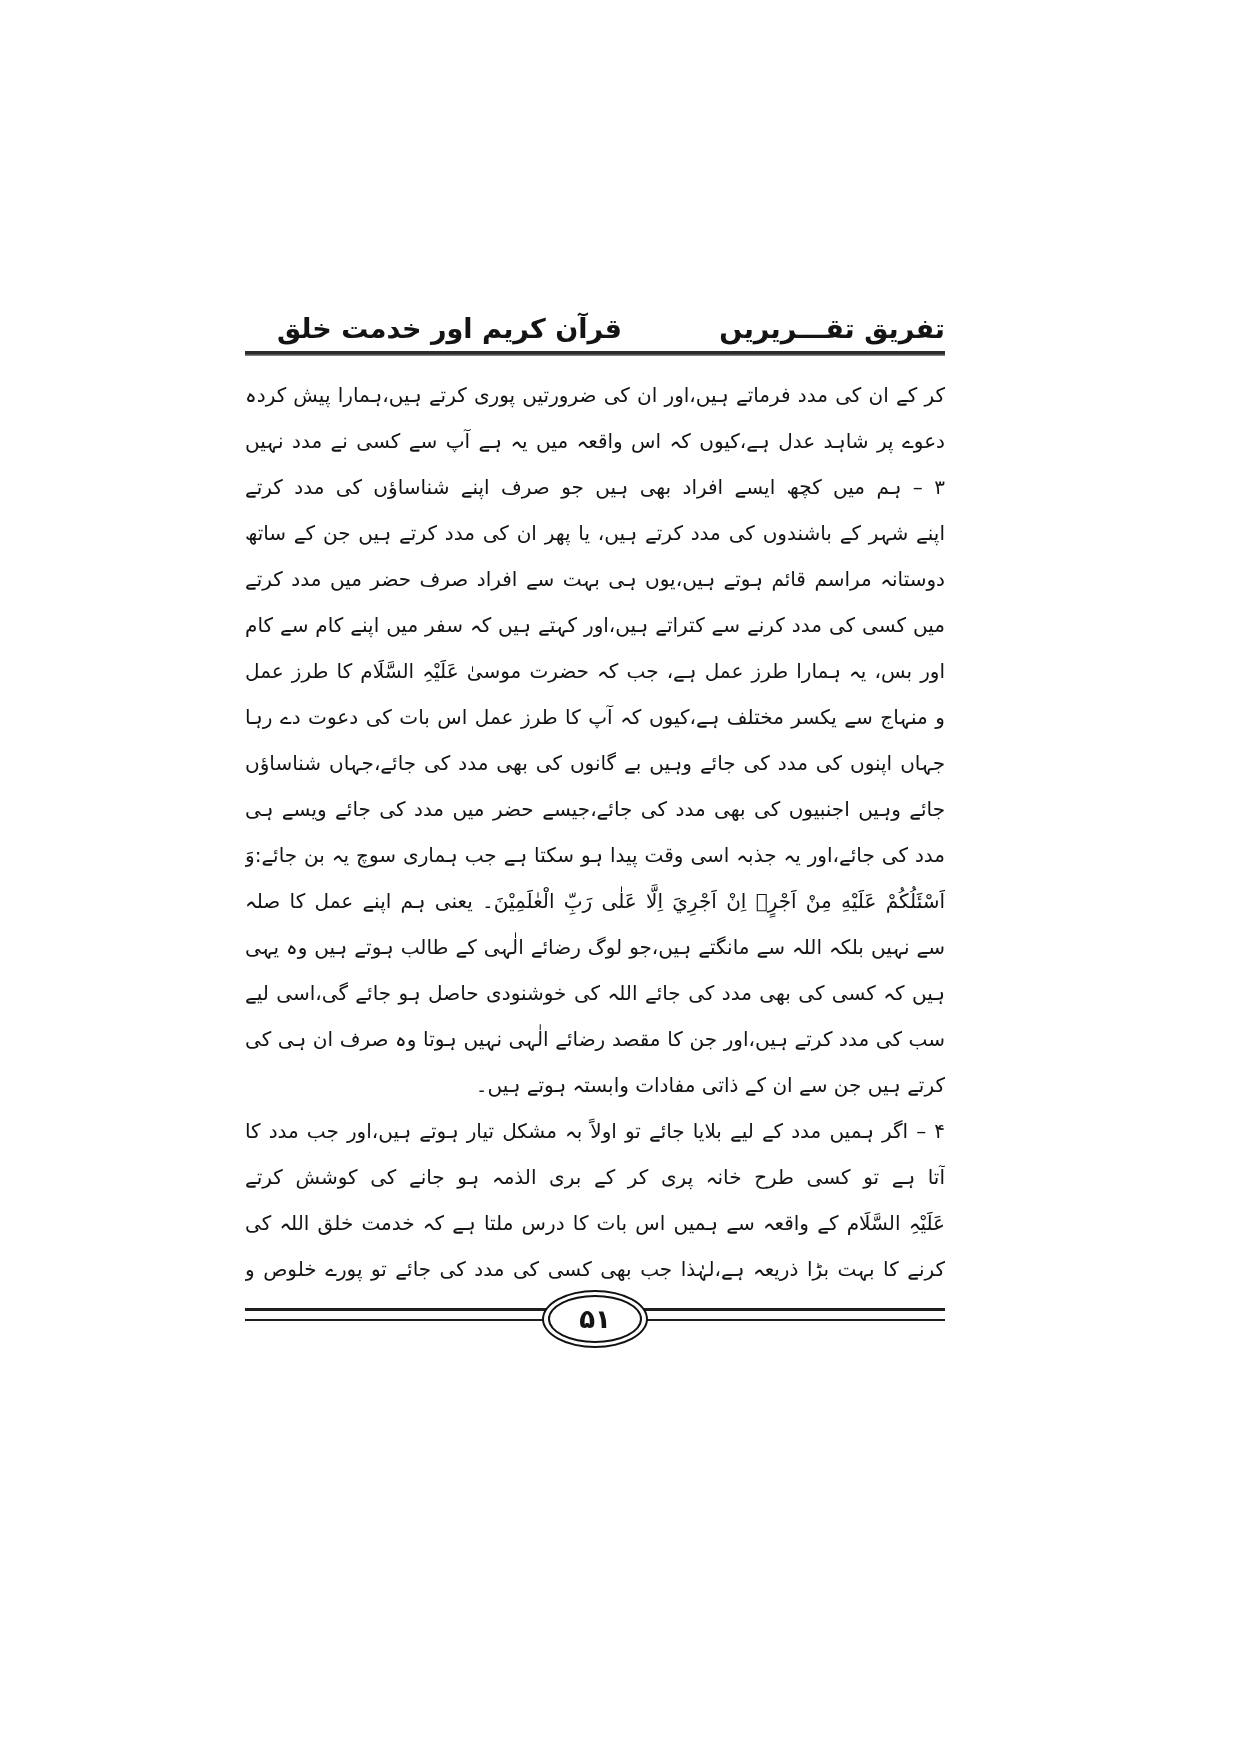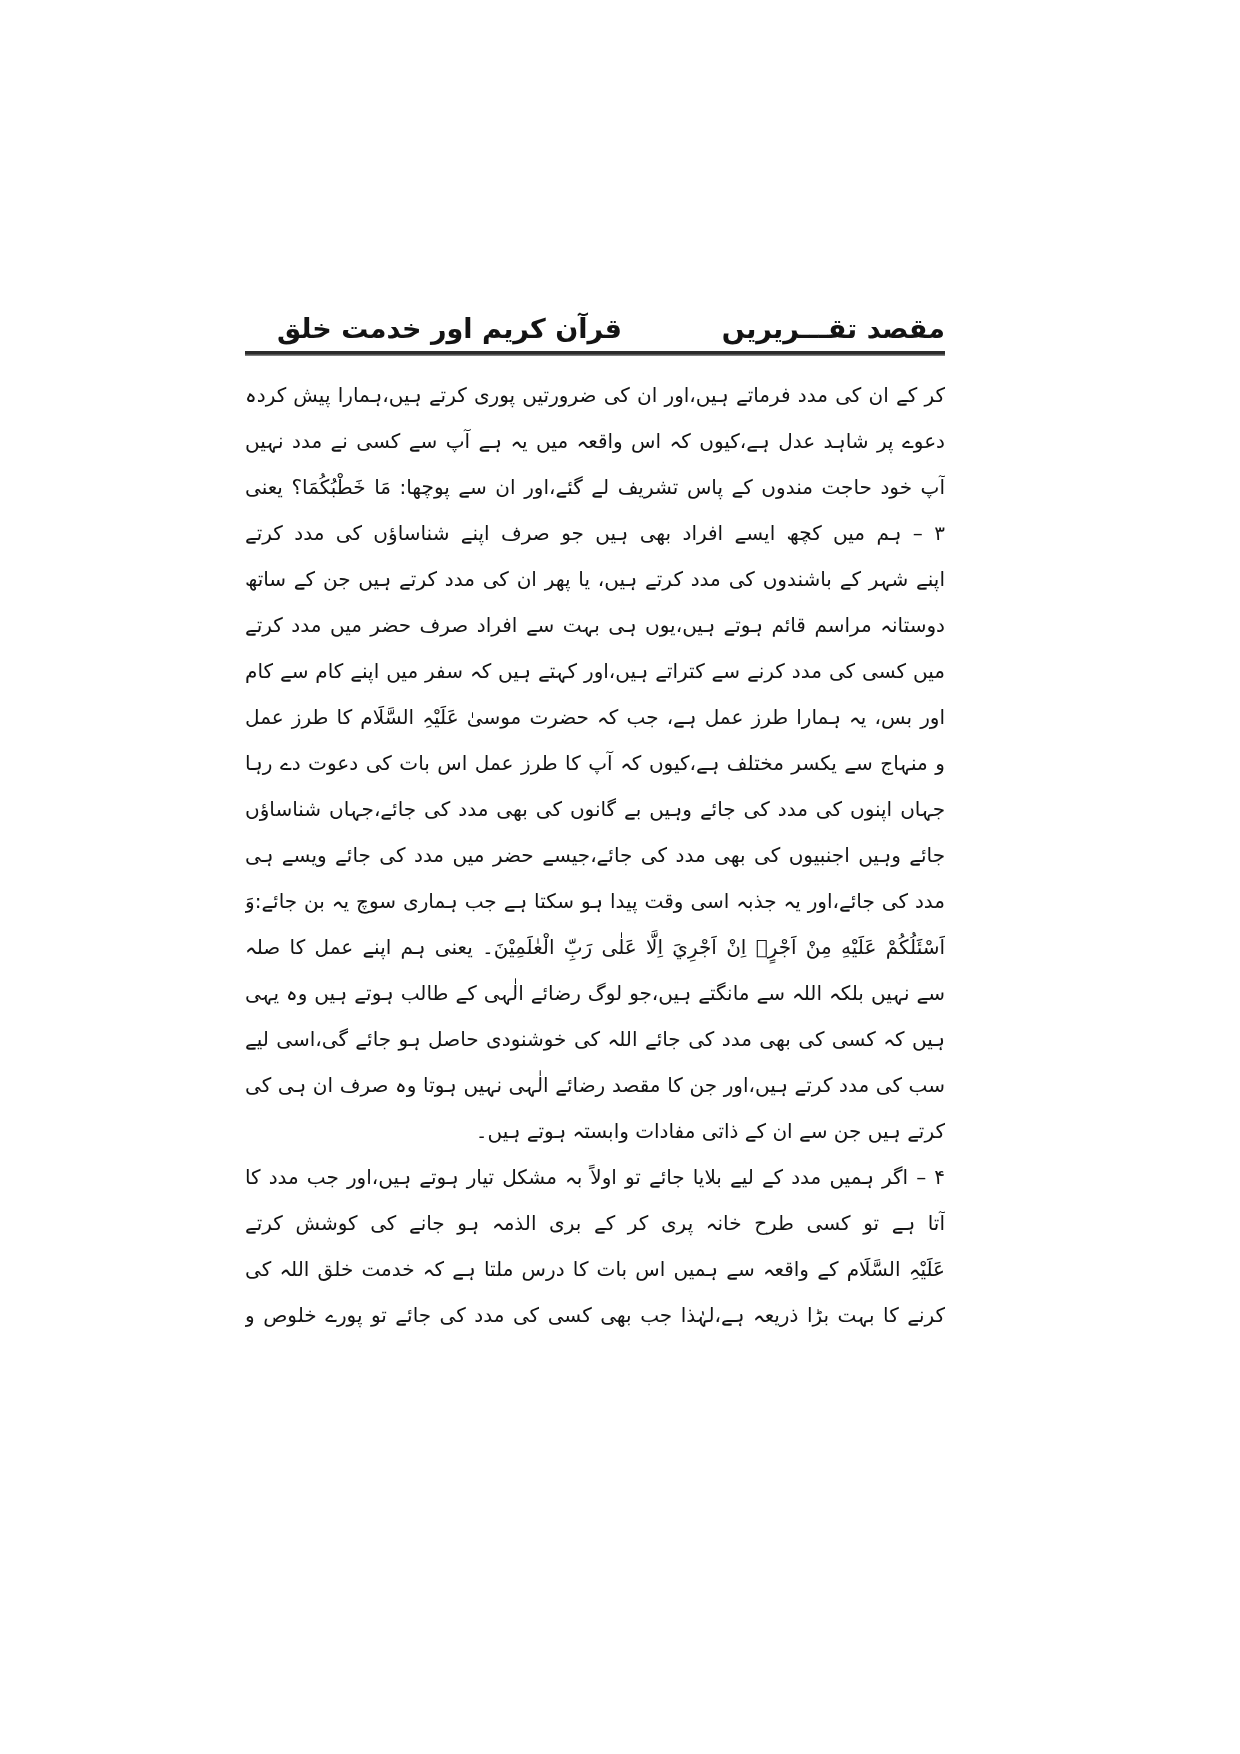"مقصد تقـــریریں" span.h-right { text: مقصد -> تفریق }
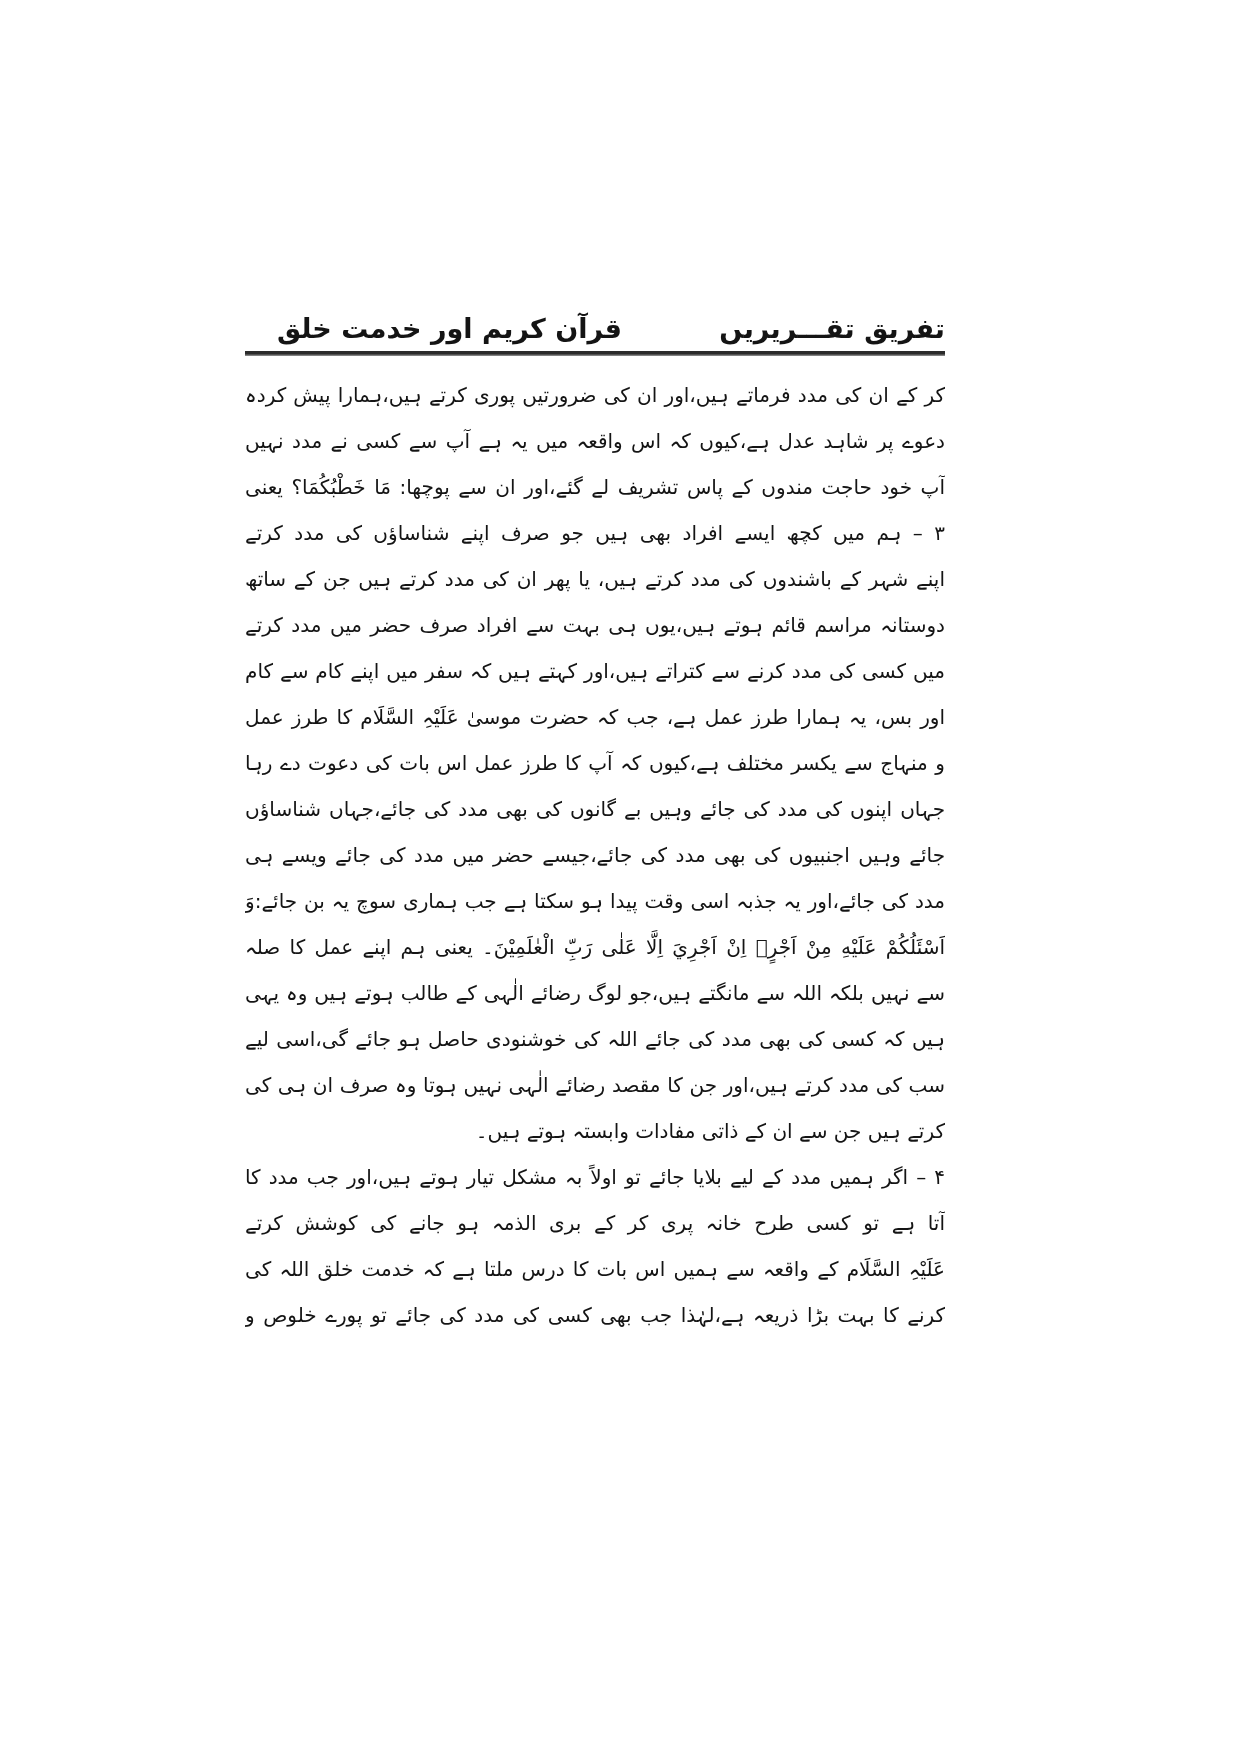"آپ خود حاجت مندوں کے" div.line { html: <div>آپ خود حاجت مندوں کے پاس تشریف لے گئے،اور ان سے پوچھا: مَا خَطْبُكُمَا؟ یعنی</div> -> none }
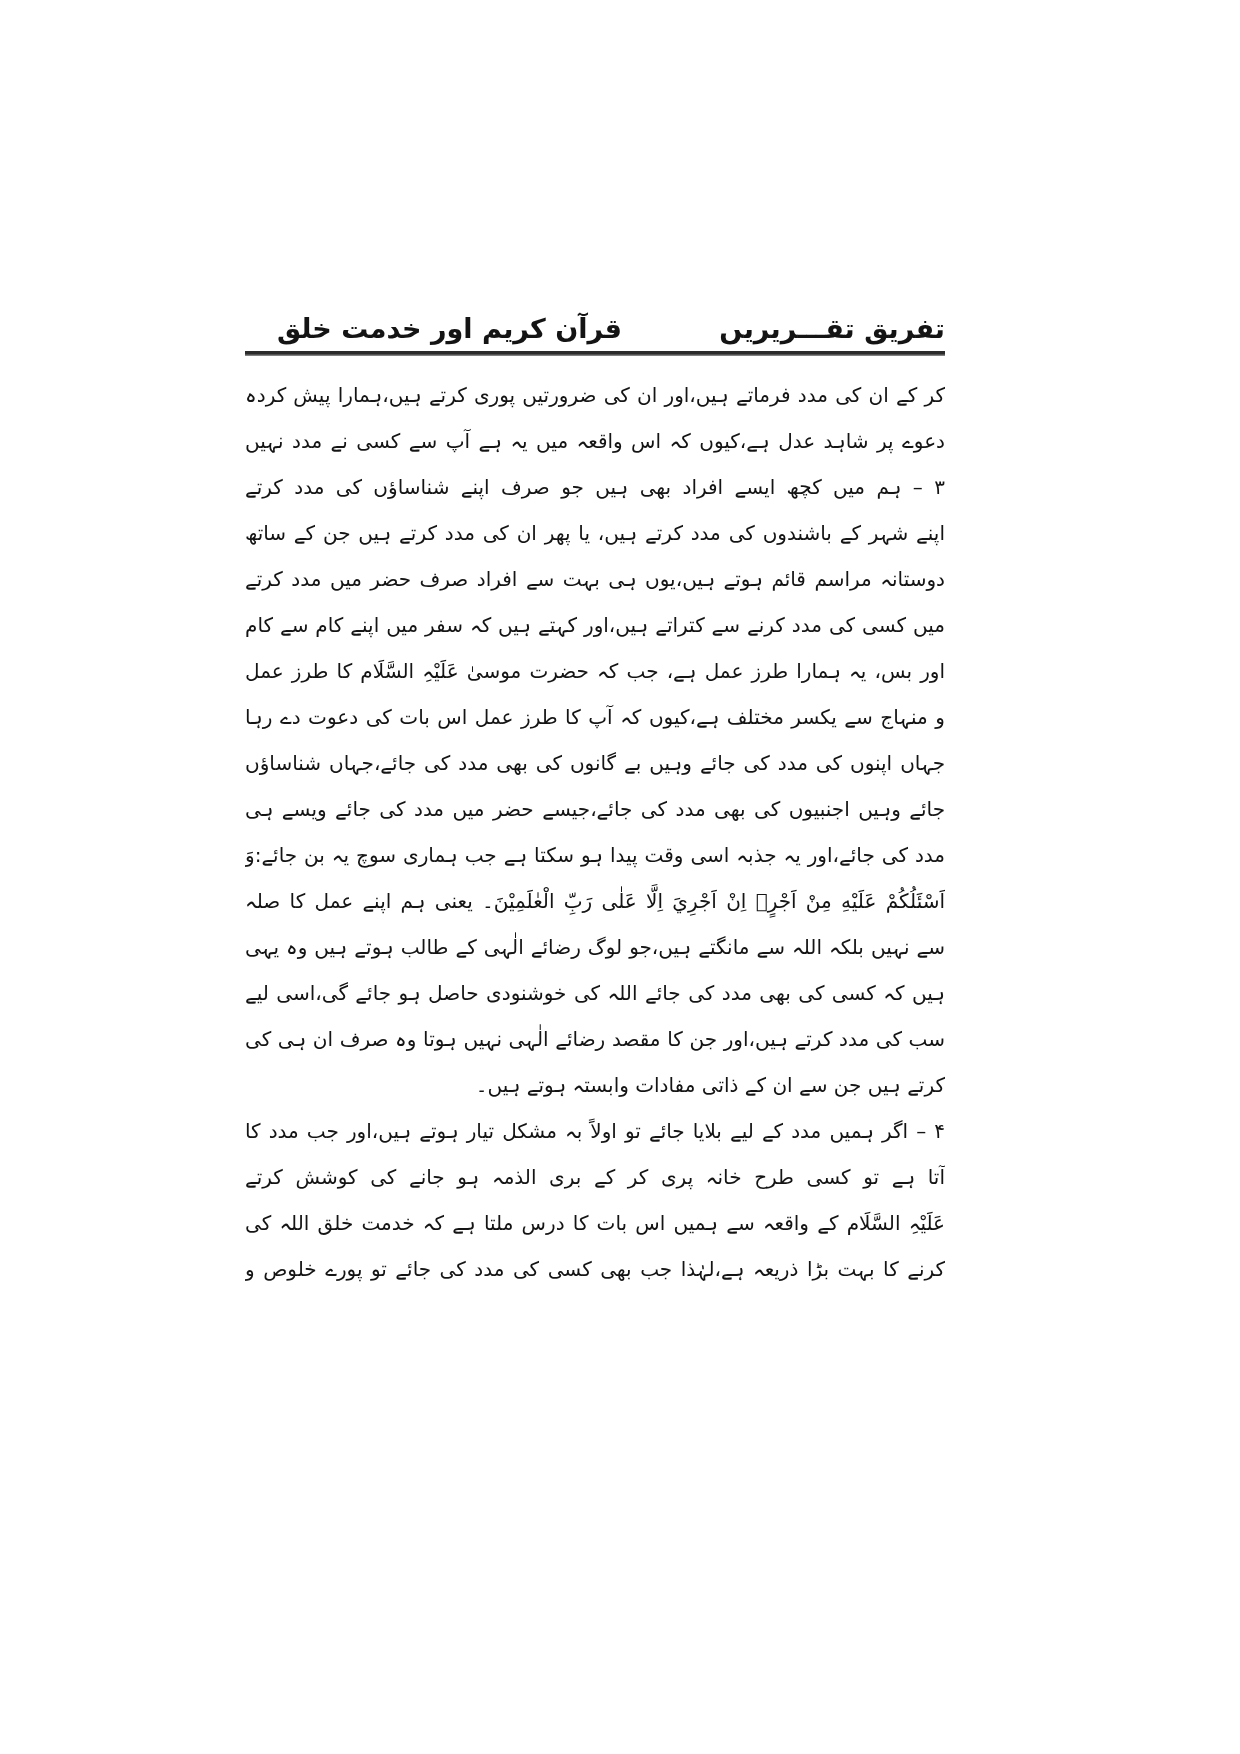"۵۱" div.footer { html: none -> <div> <div></div> <div> <div> <span>۵۱</span> </div> </div> </div> }
